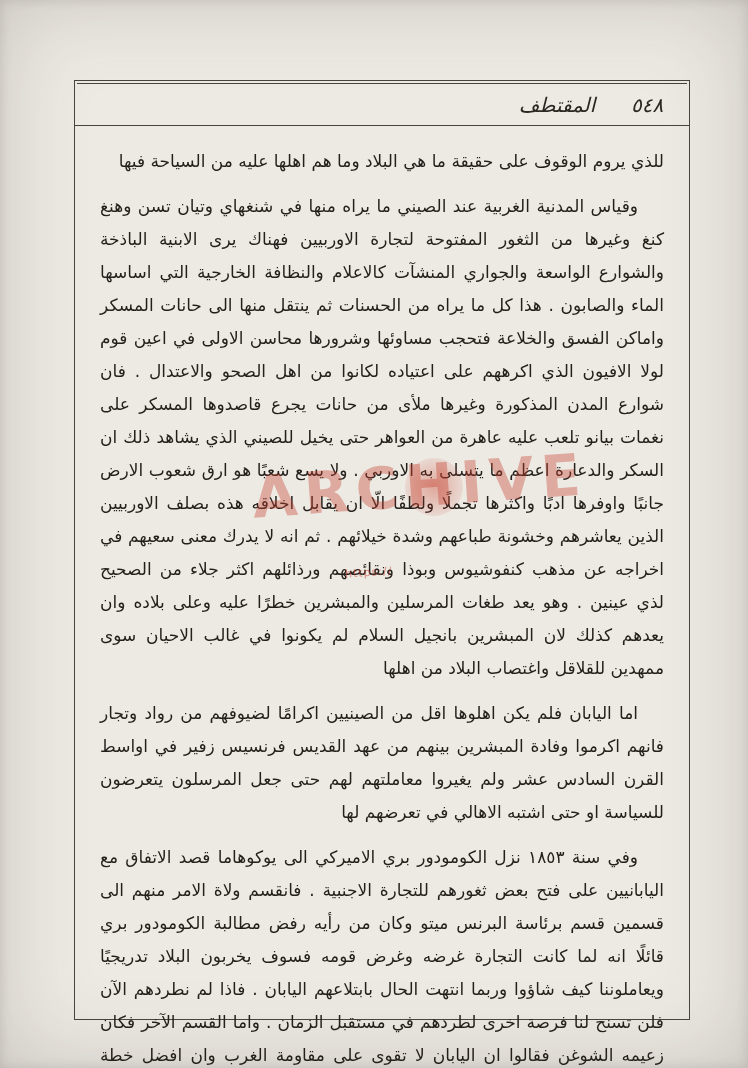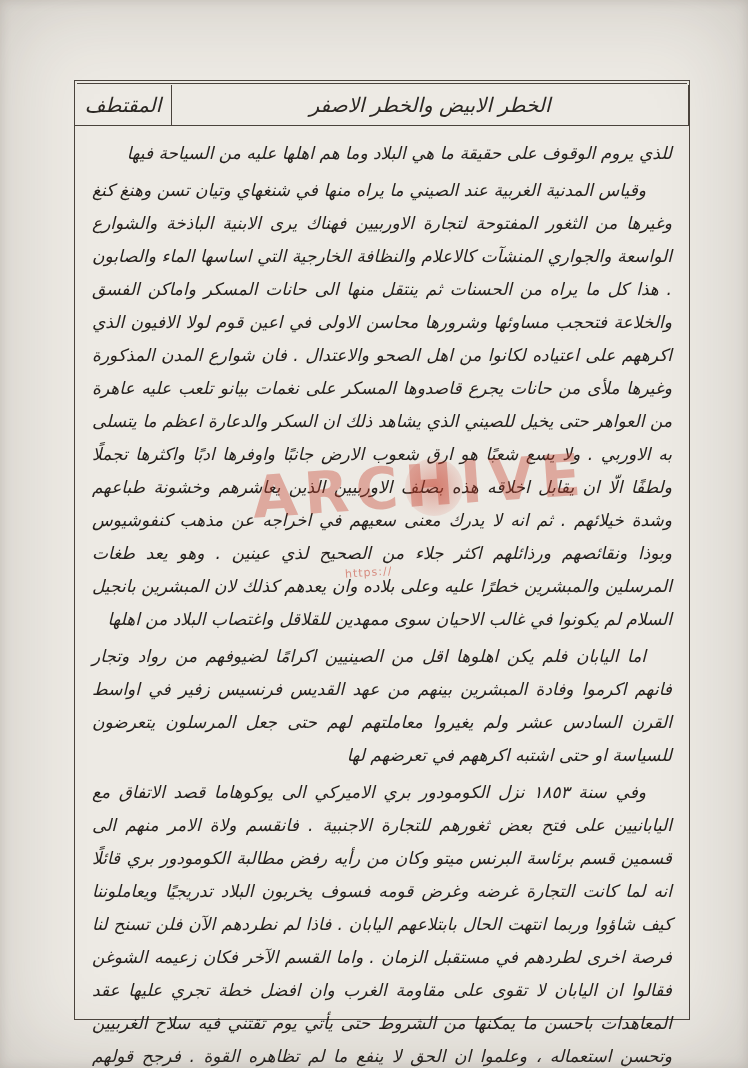"الخطر الابيض والخطر الاصفر" div.cell { html: <div>الخطر الابيض والخطر الاصفر</div> -> none }
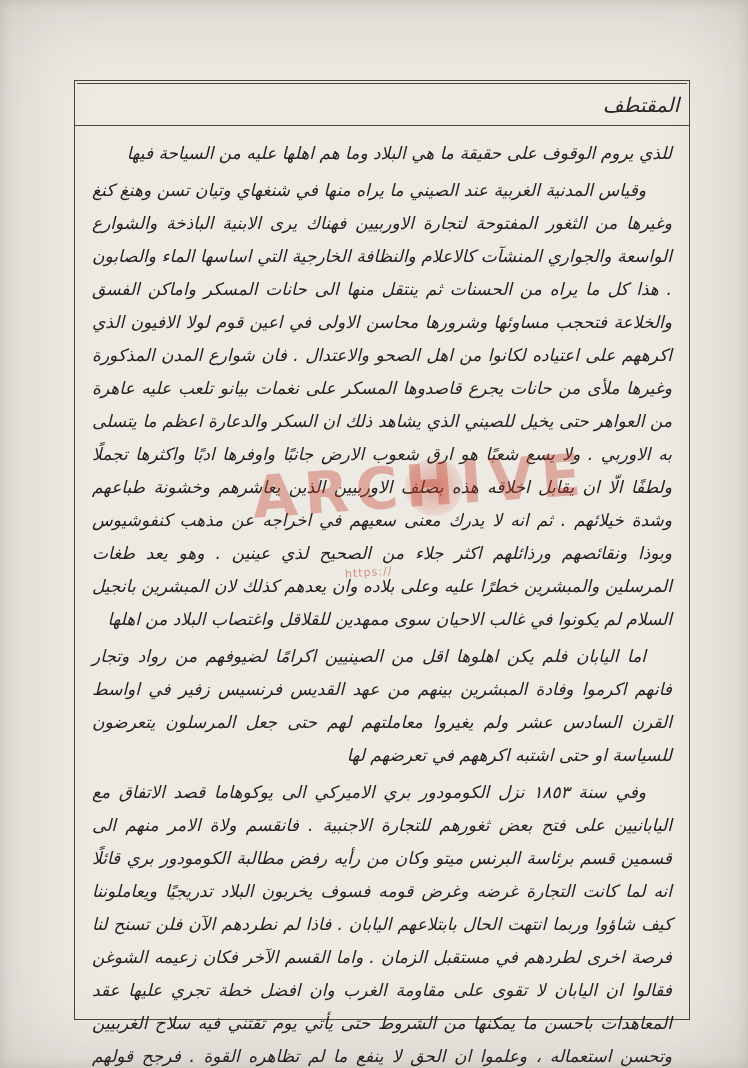"٥٤٨" div.cell { html: none -> <div>٥٤٨</div> }
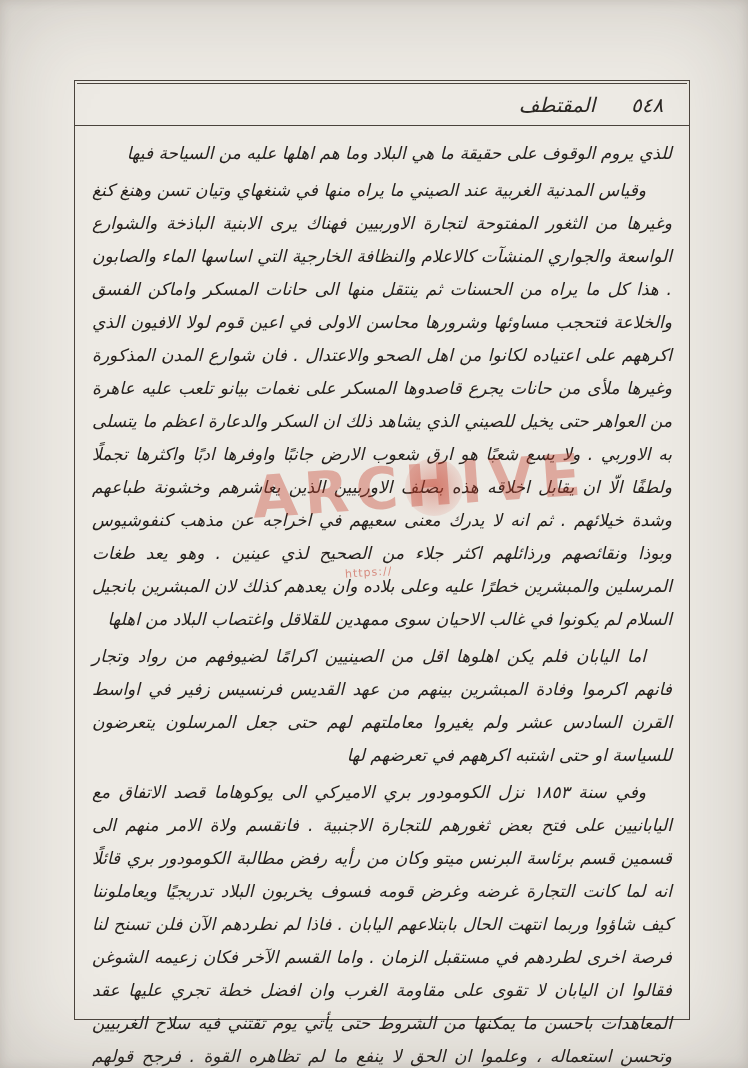"للذي يروم الوقوف على حقيقة" .para { font-style: italic -> none; margin: 4px -> 12px }
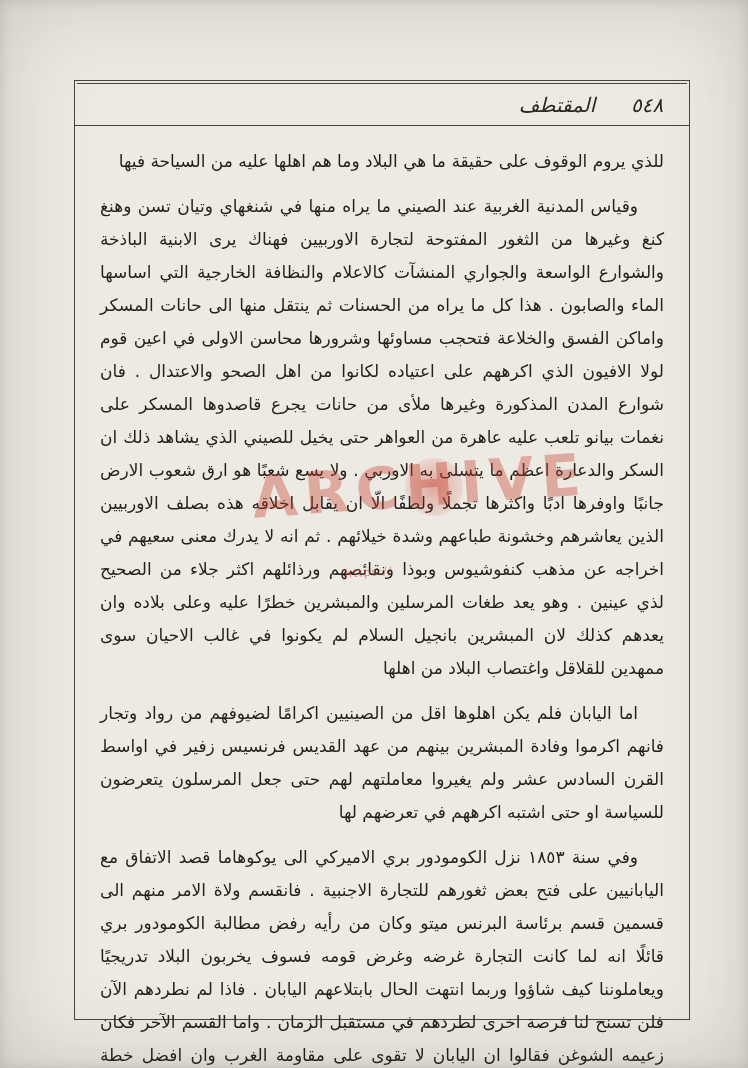"اما اليابان فلم يكن اهلوها" div.para { text: اكرههم -> الاهالي }
